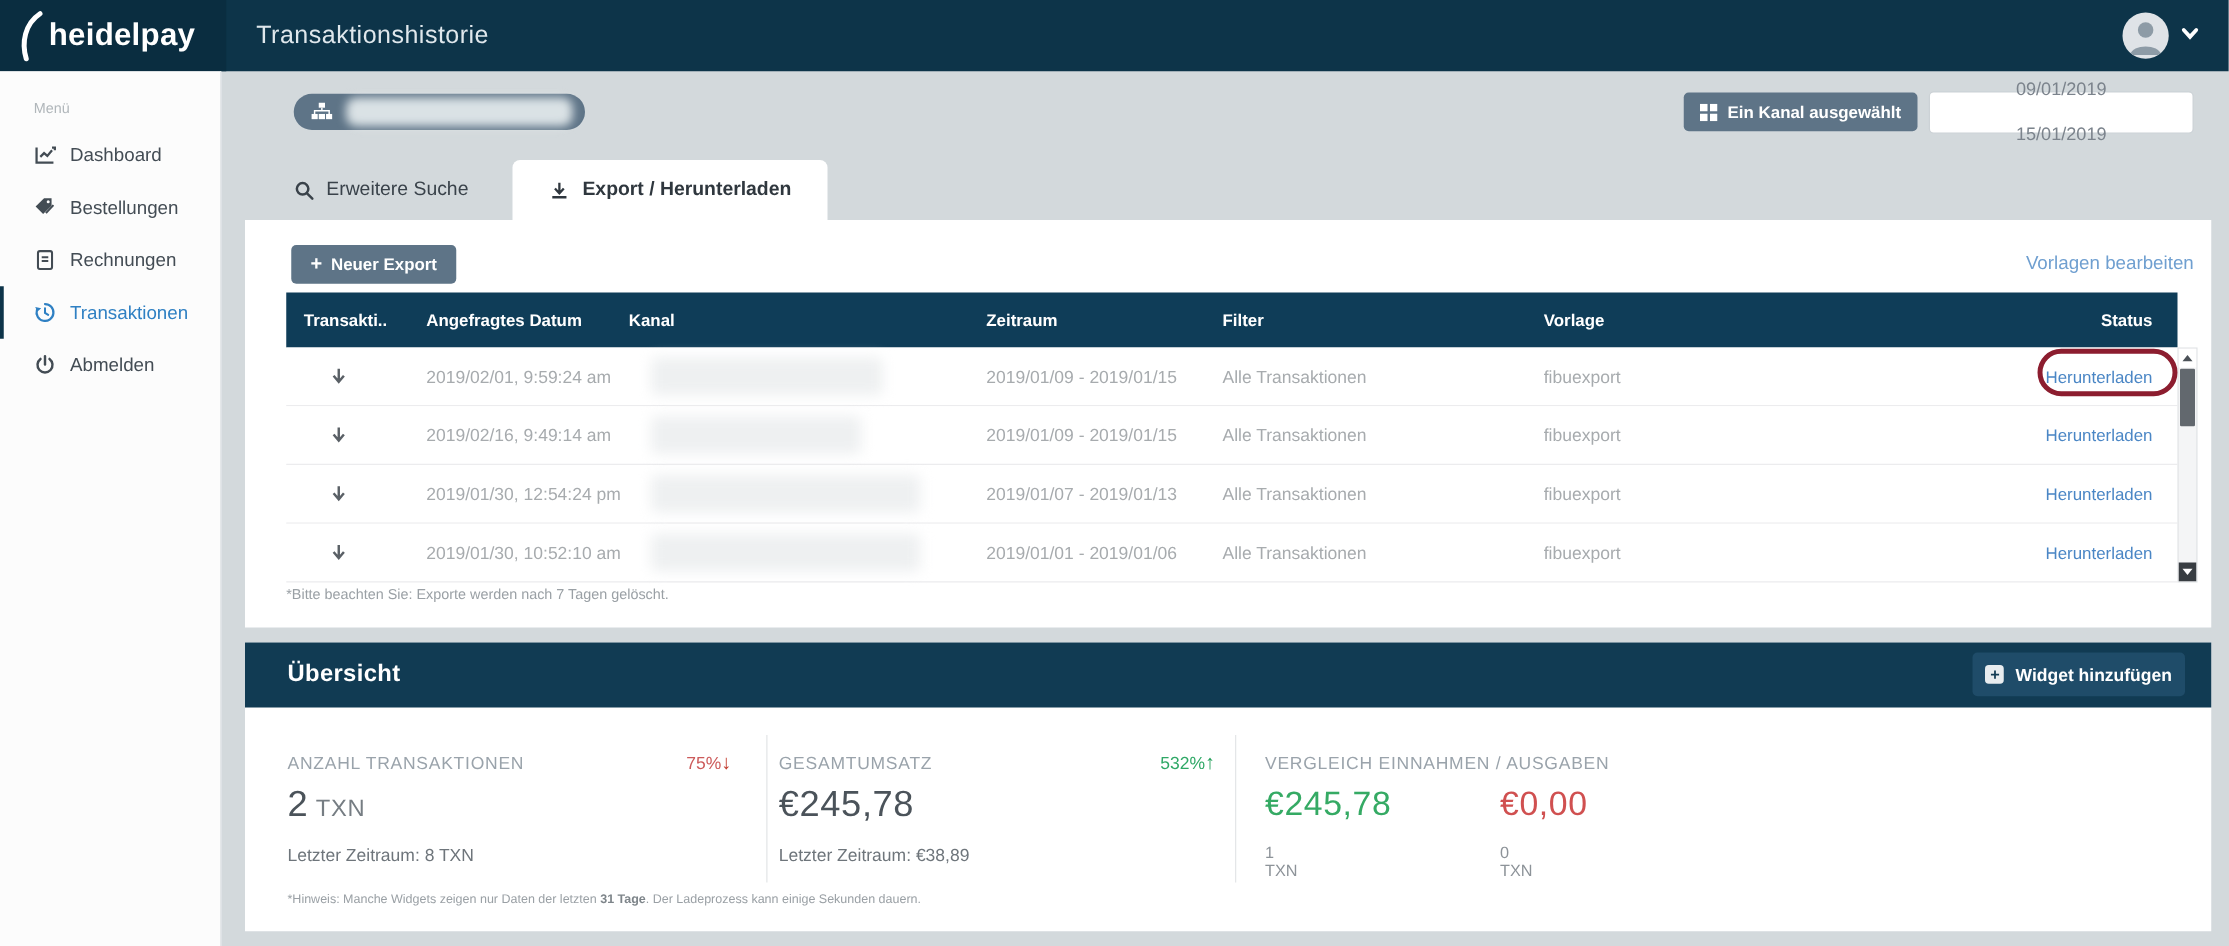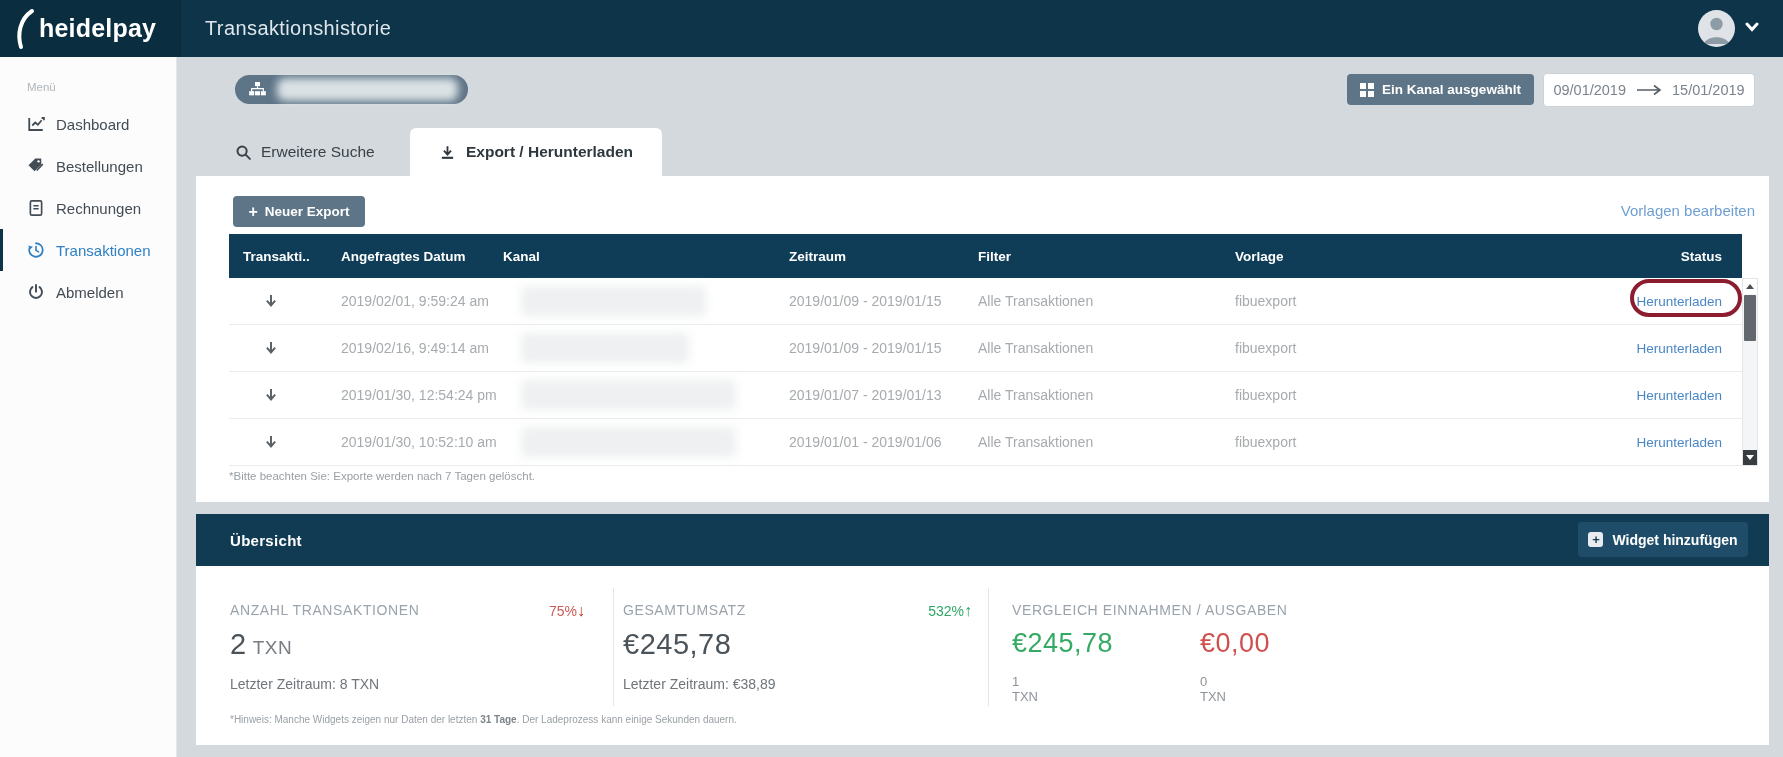"09/01/2019" .date-box { flex-direction: none -> column }
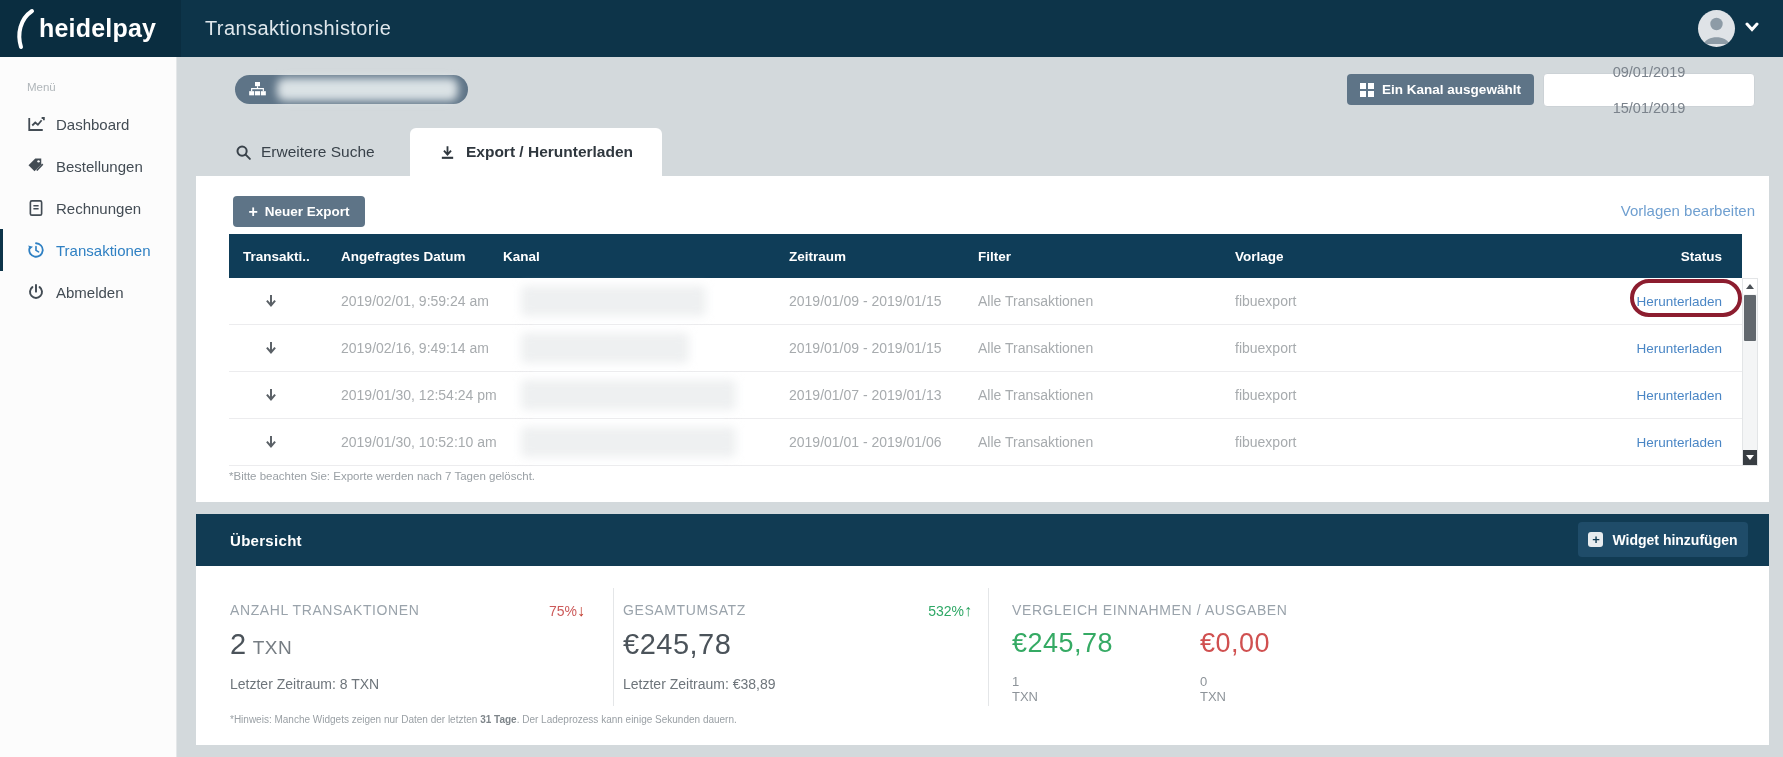"Übersicht" .ov-title { font-size: 15px -> 19px }
